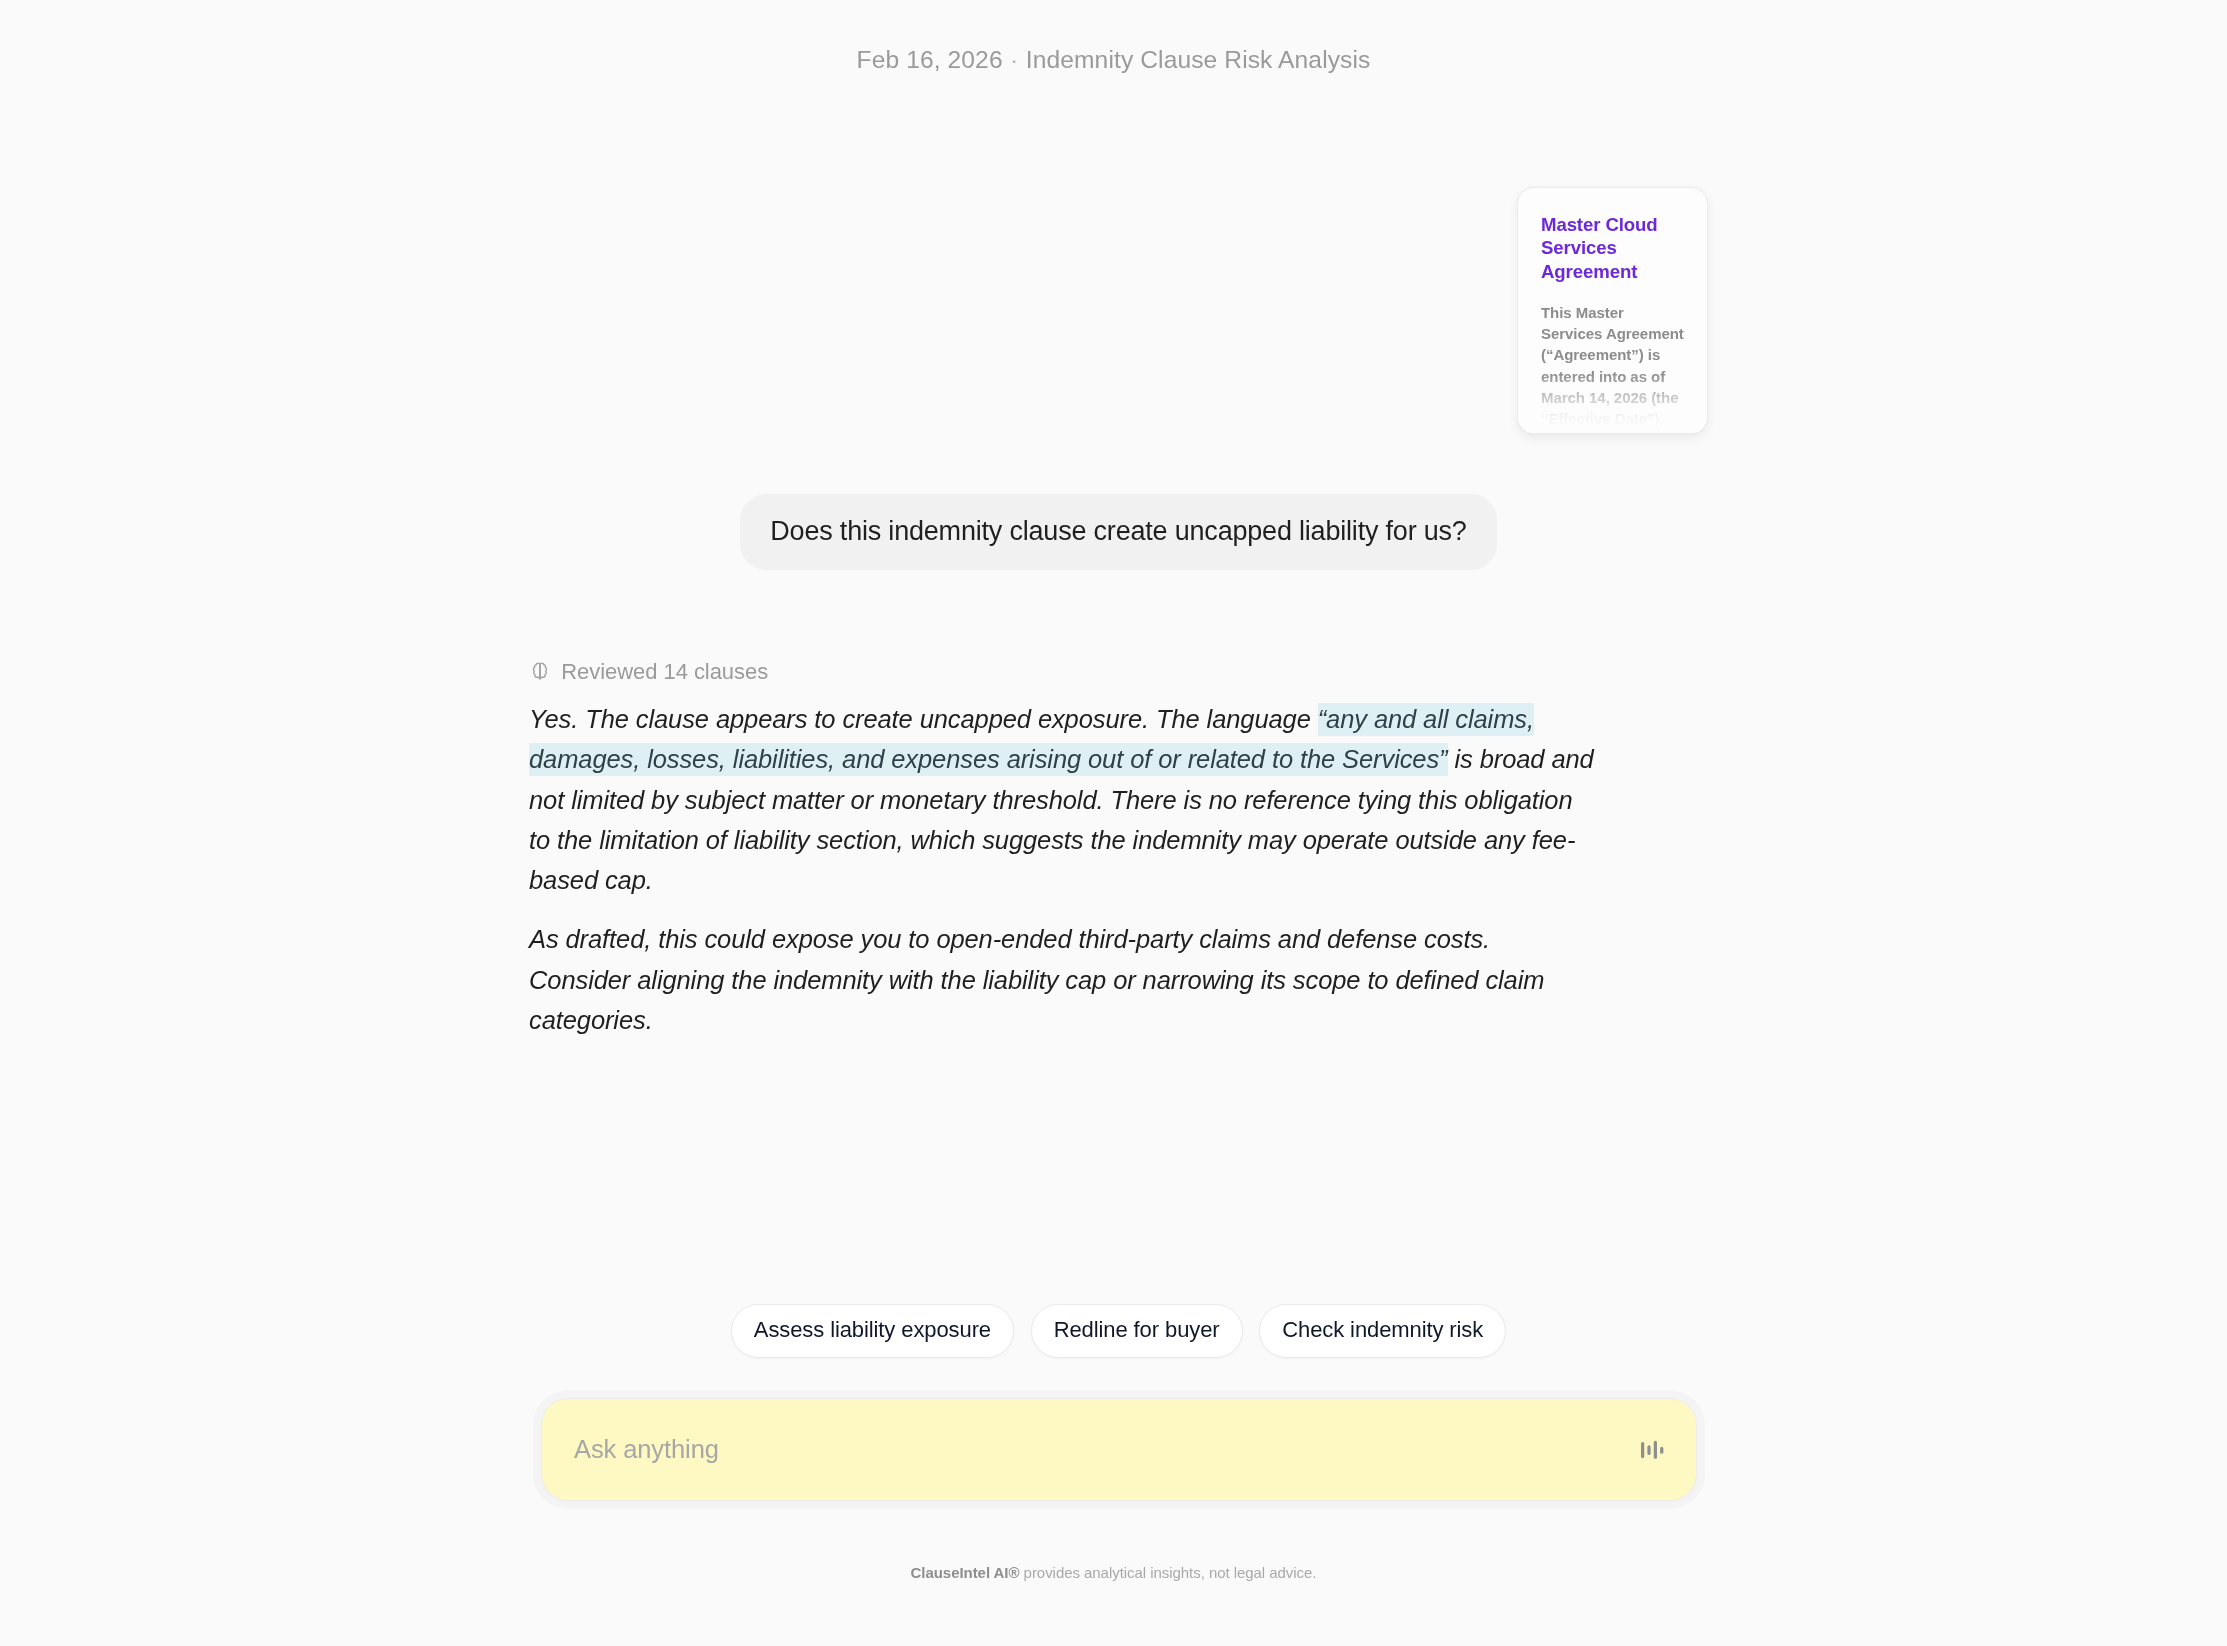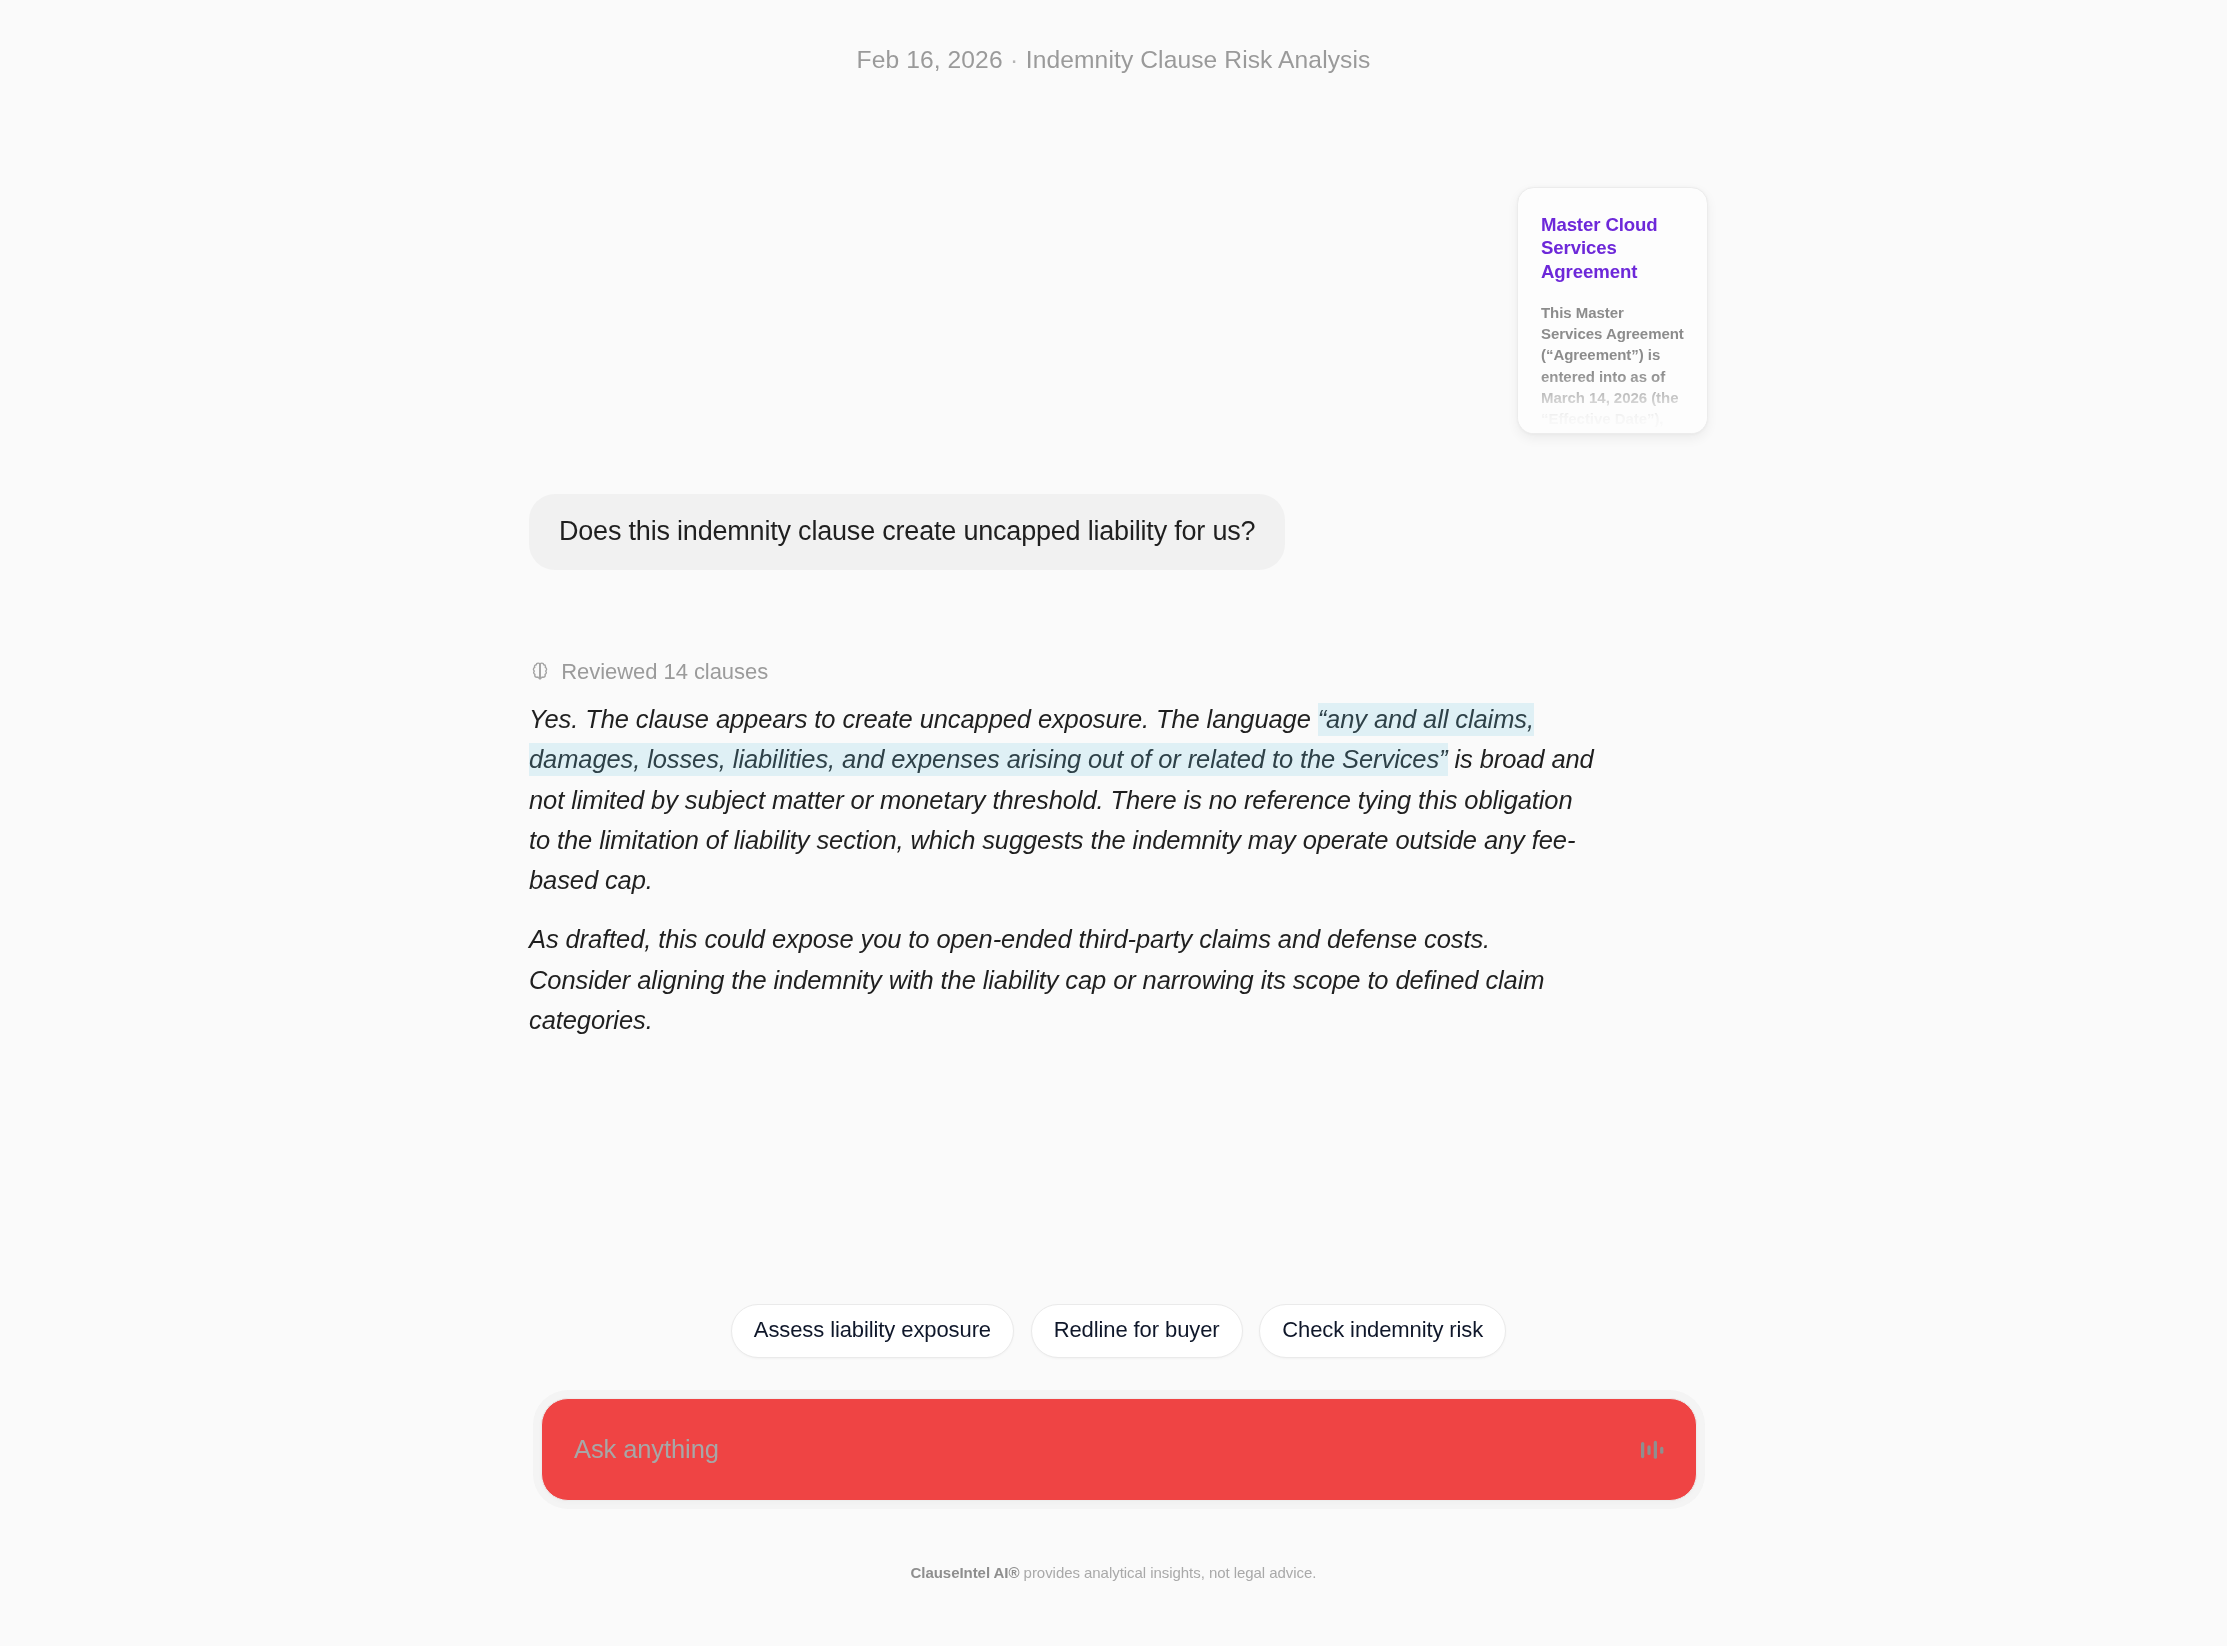"Does this indemnity clause create" .user-row { justify-content: flex-start -> center }
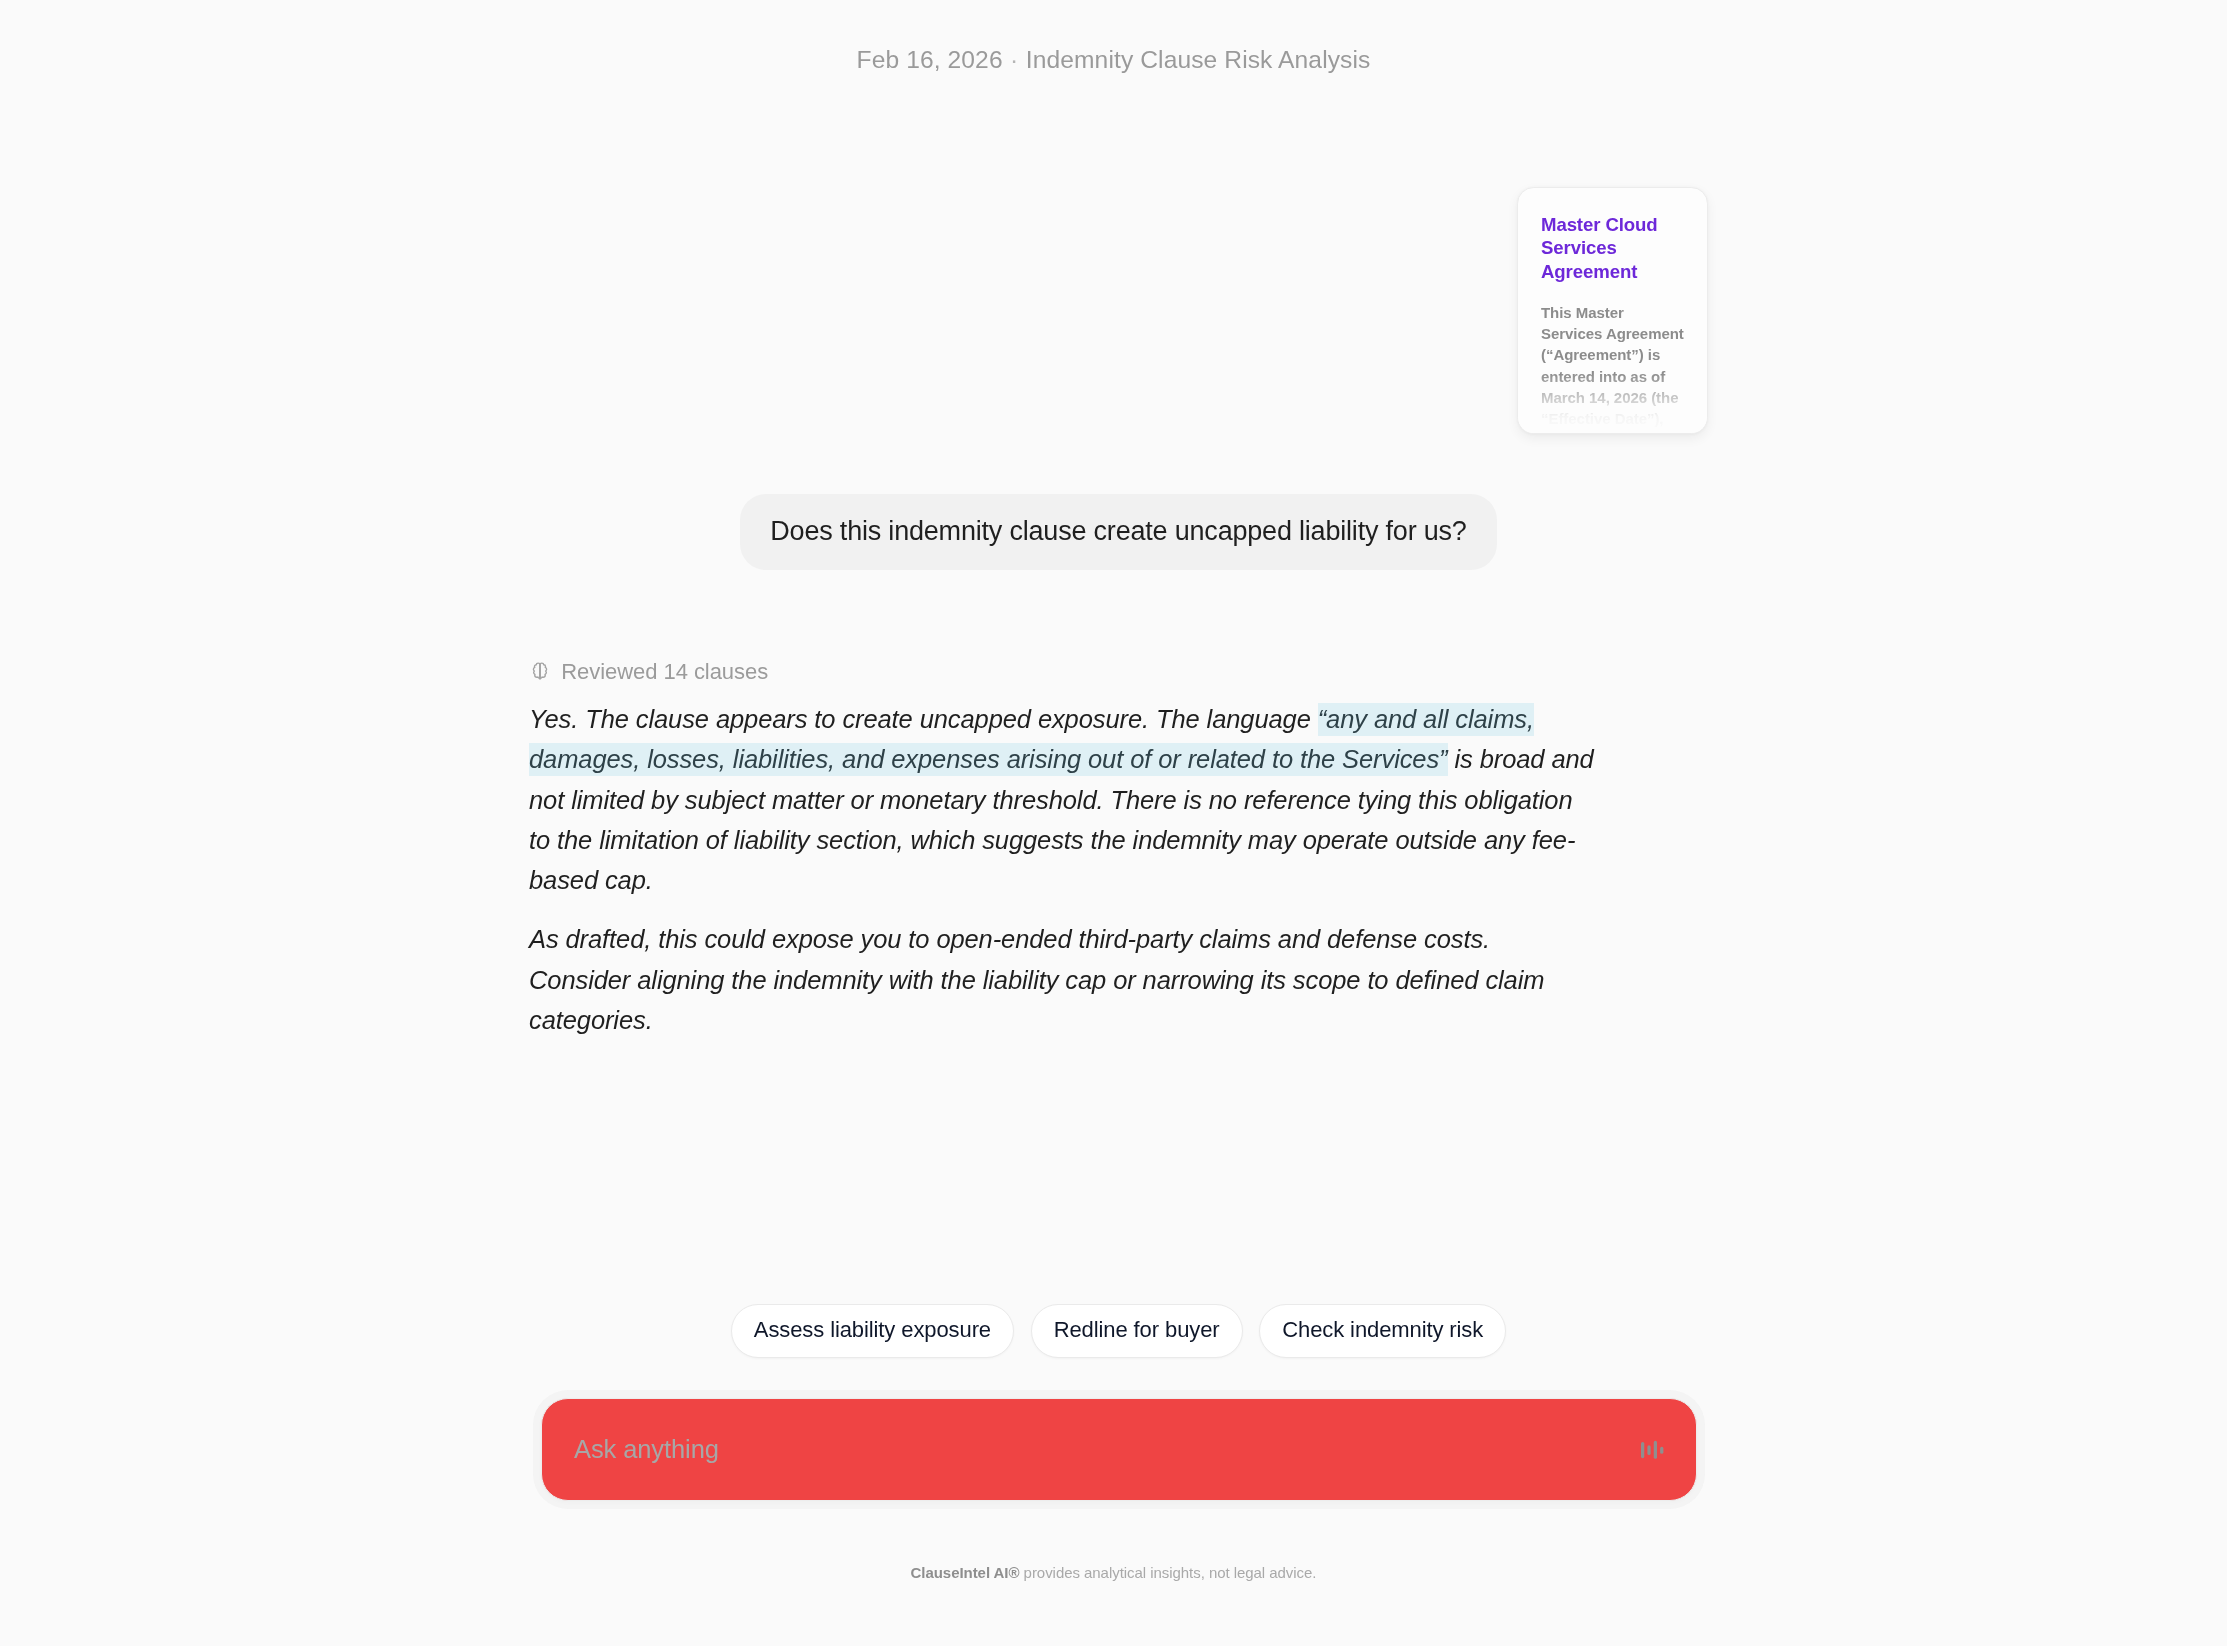"Ask anything" .composer { background: #ef4444 -> #fef9c3 }
